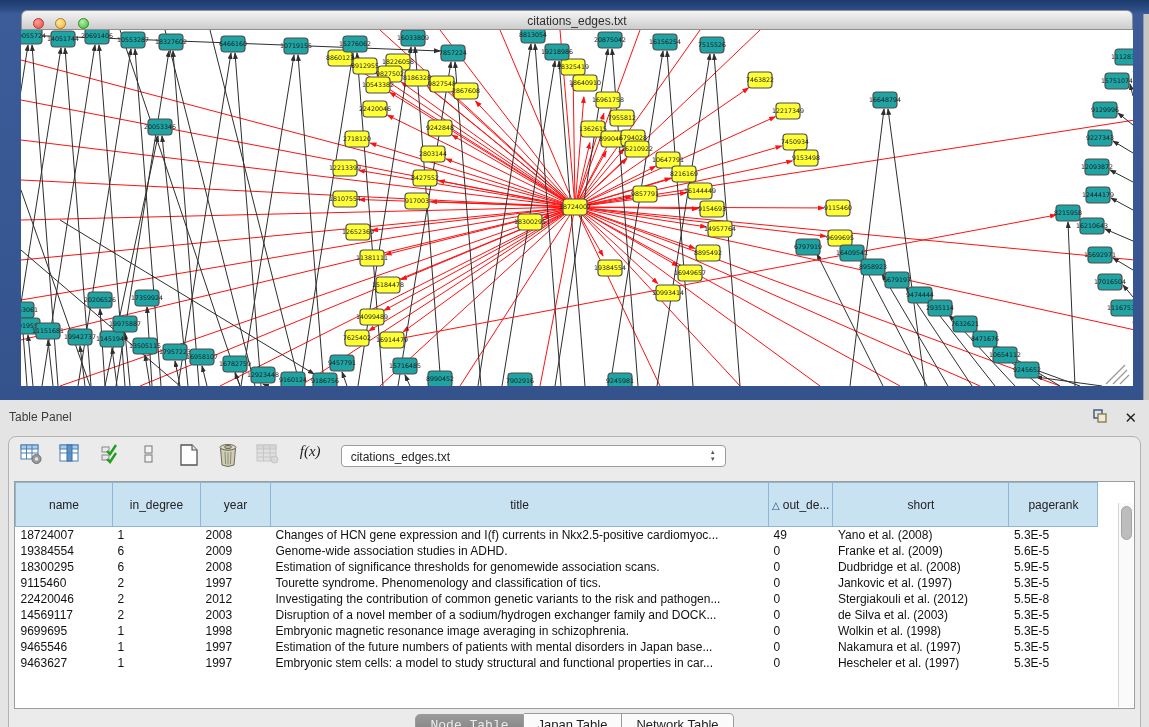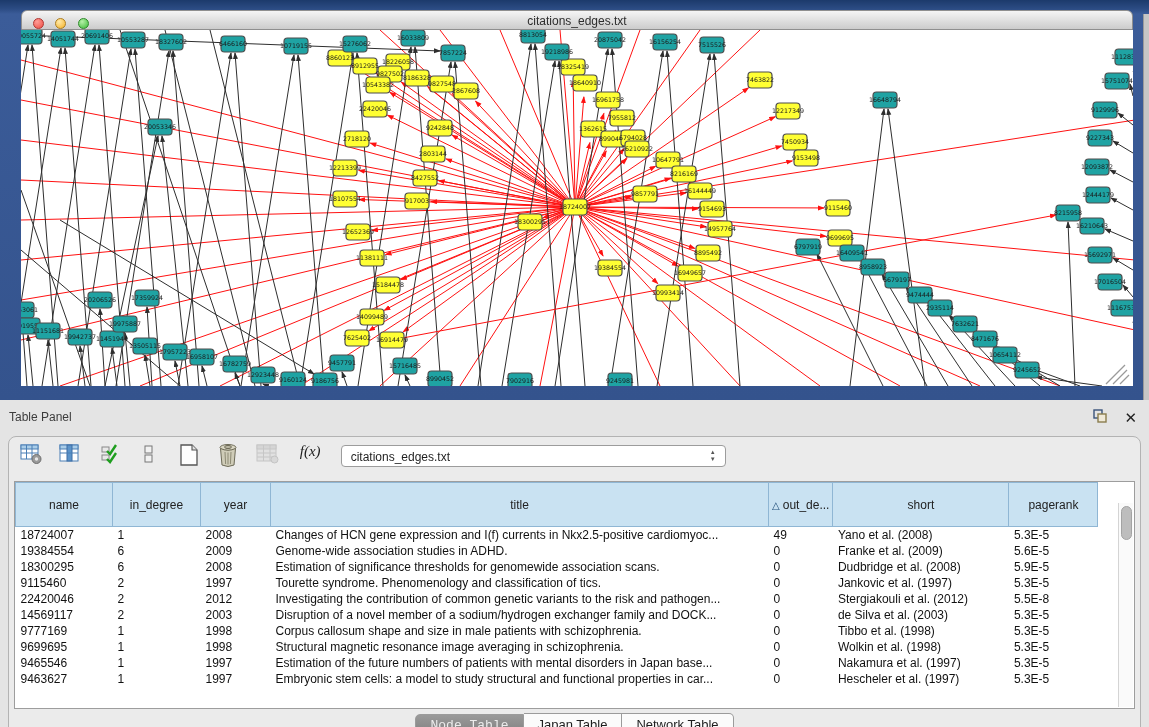"9777169" tr { html: <tr> <td>9777169</td> <td>1</td> <td>1998</td> <td>Corpus callosum shape and size in male patients with schizophrenia.</td> <td>0</td> <td>Tibbo et al. (1998)</td> <td>5.3E-5</td> </tr> -> none }
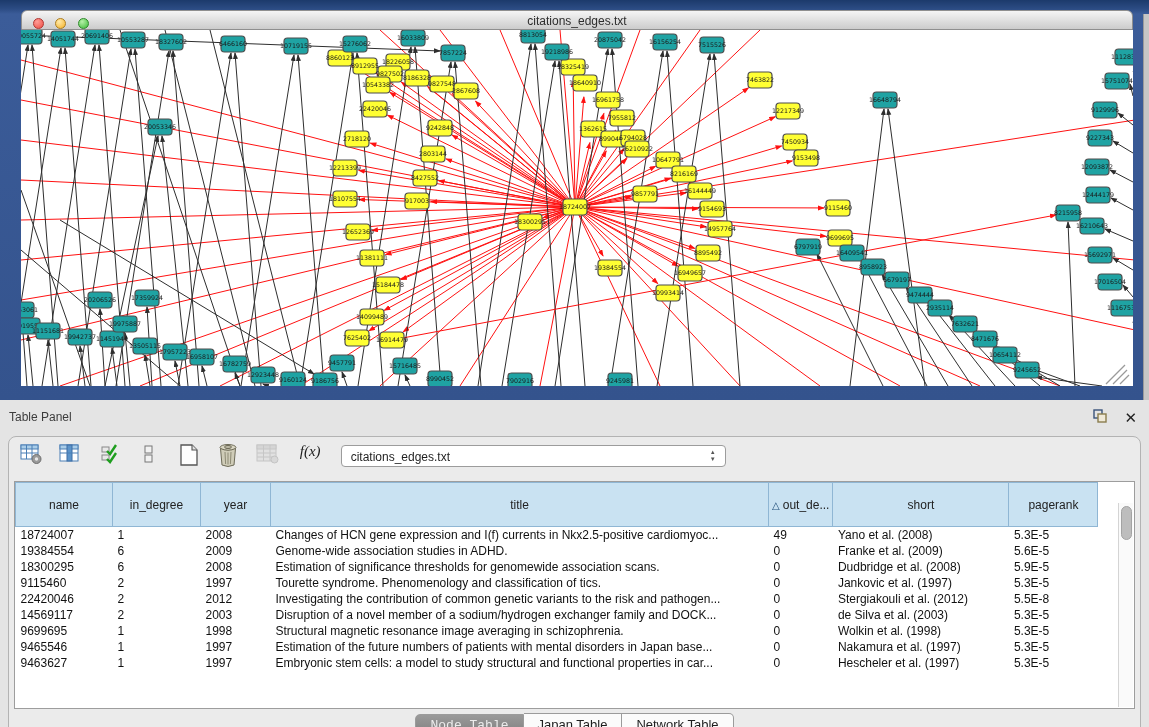"Structural magnetic resonance image" td { text: Structural -> Embryonic }
